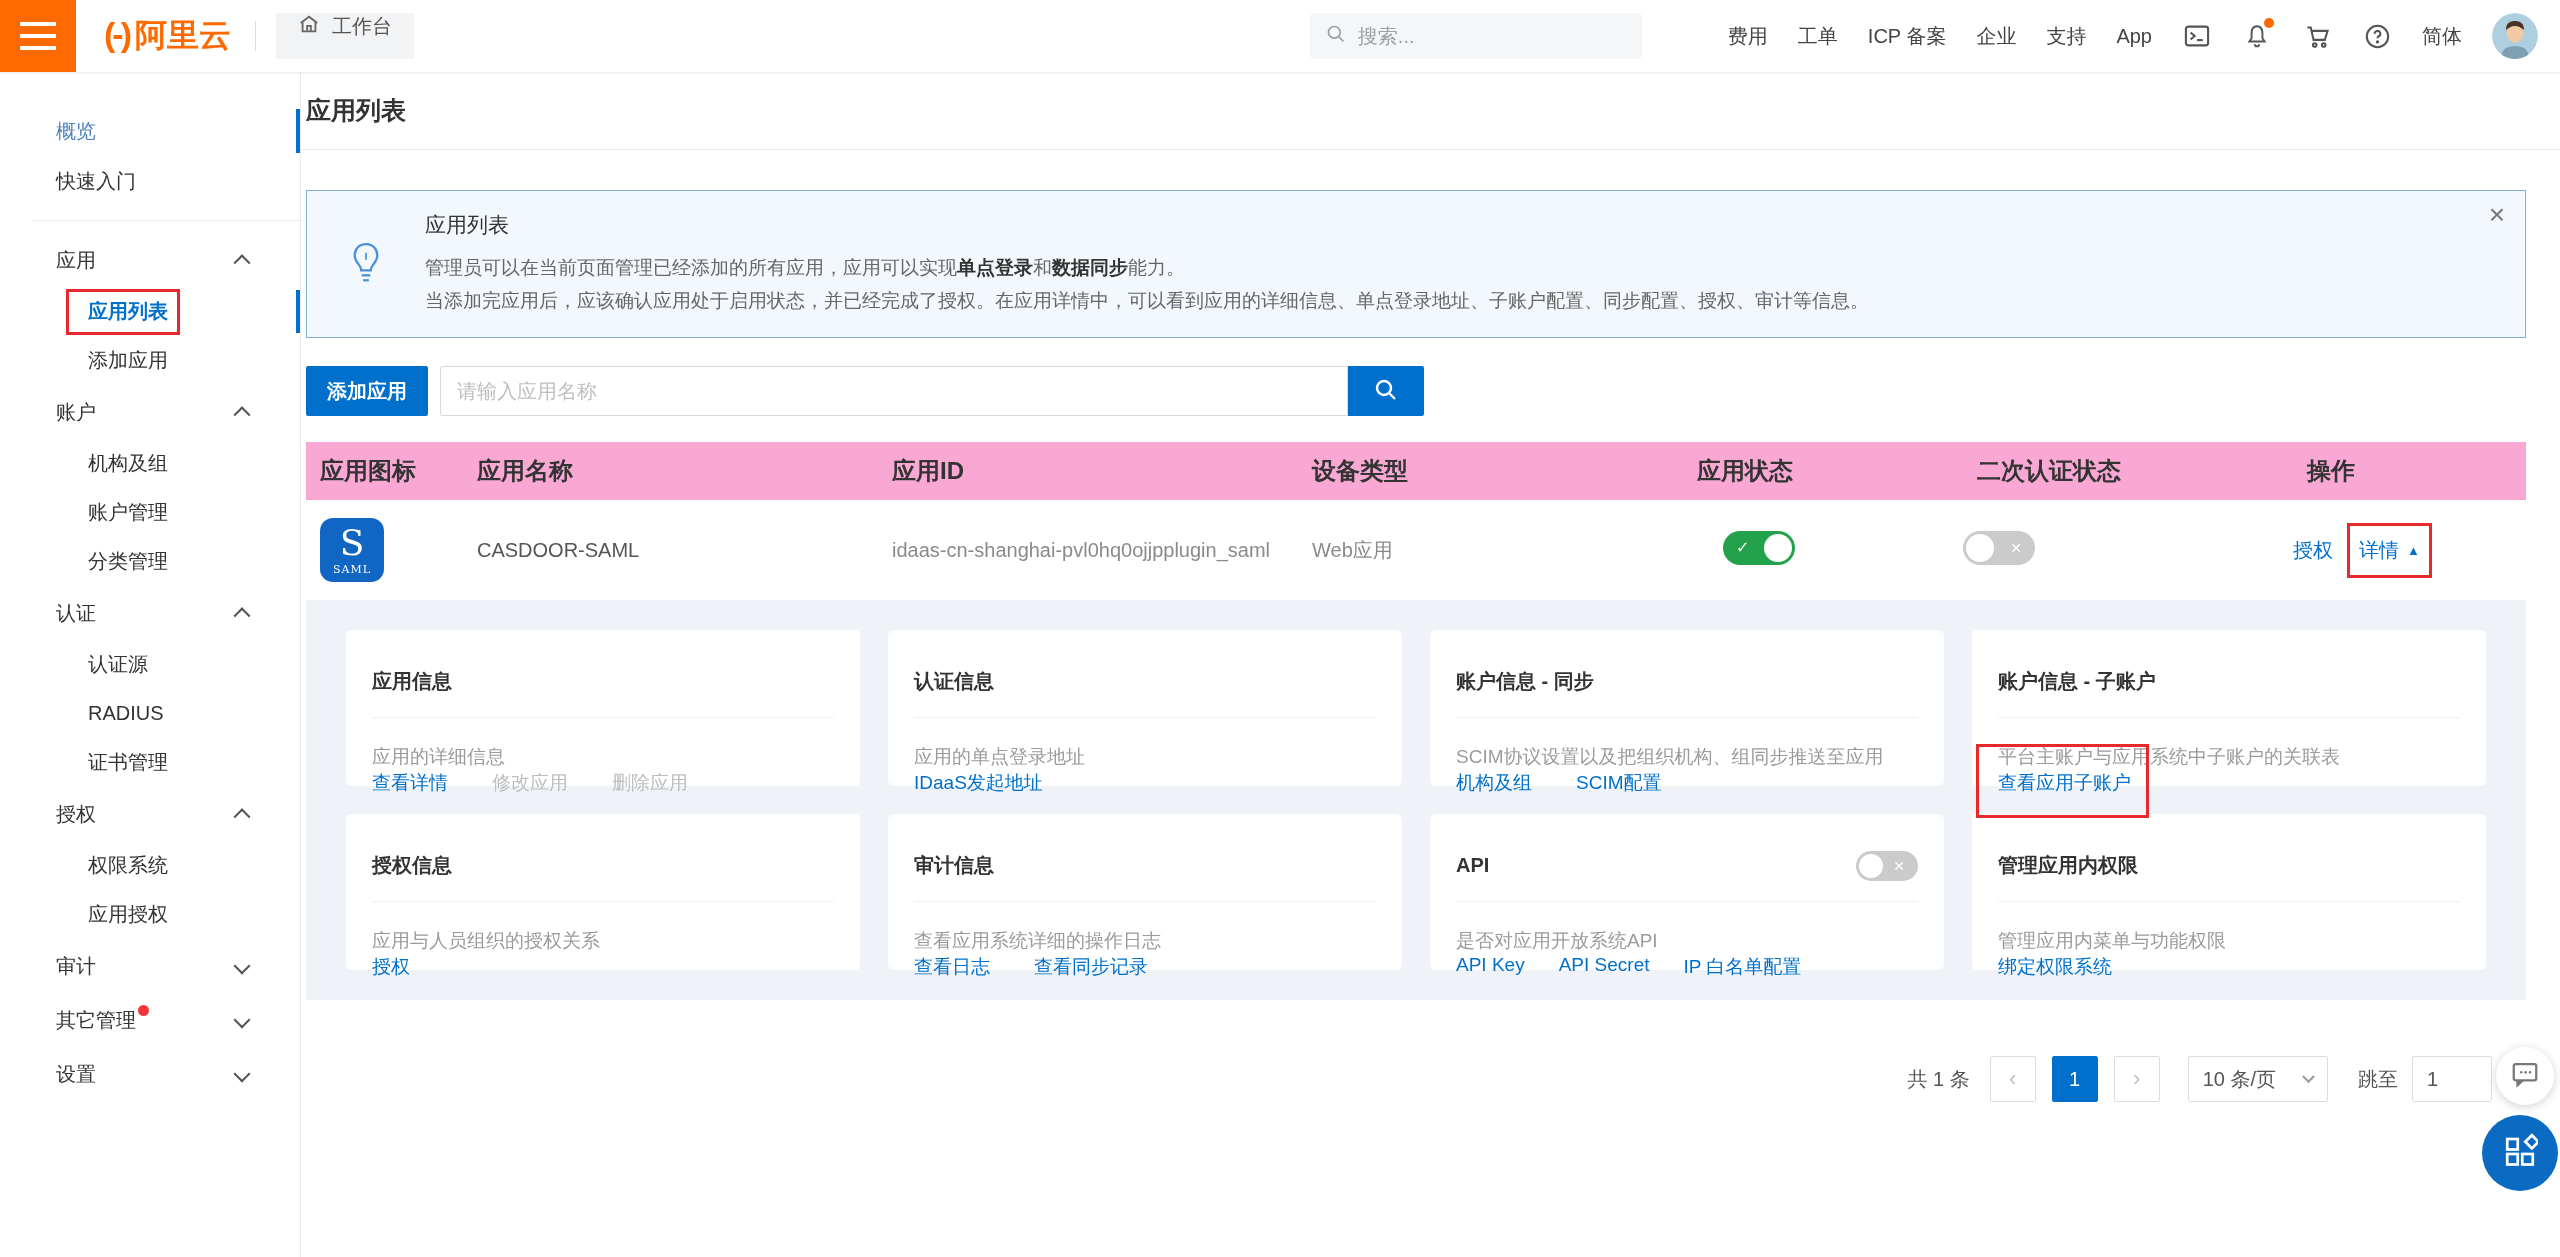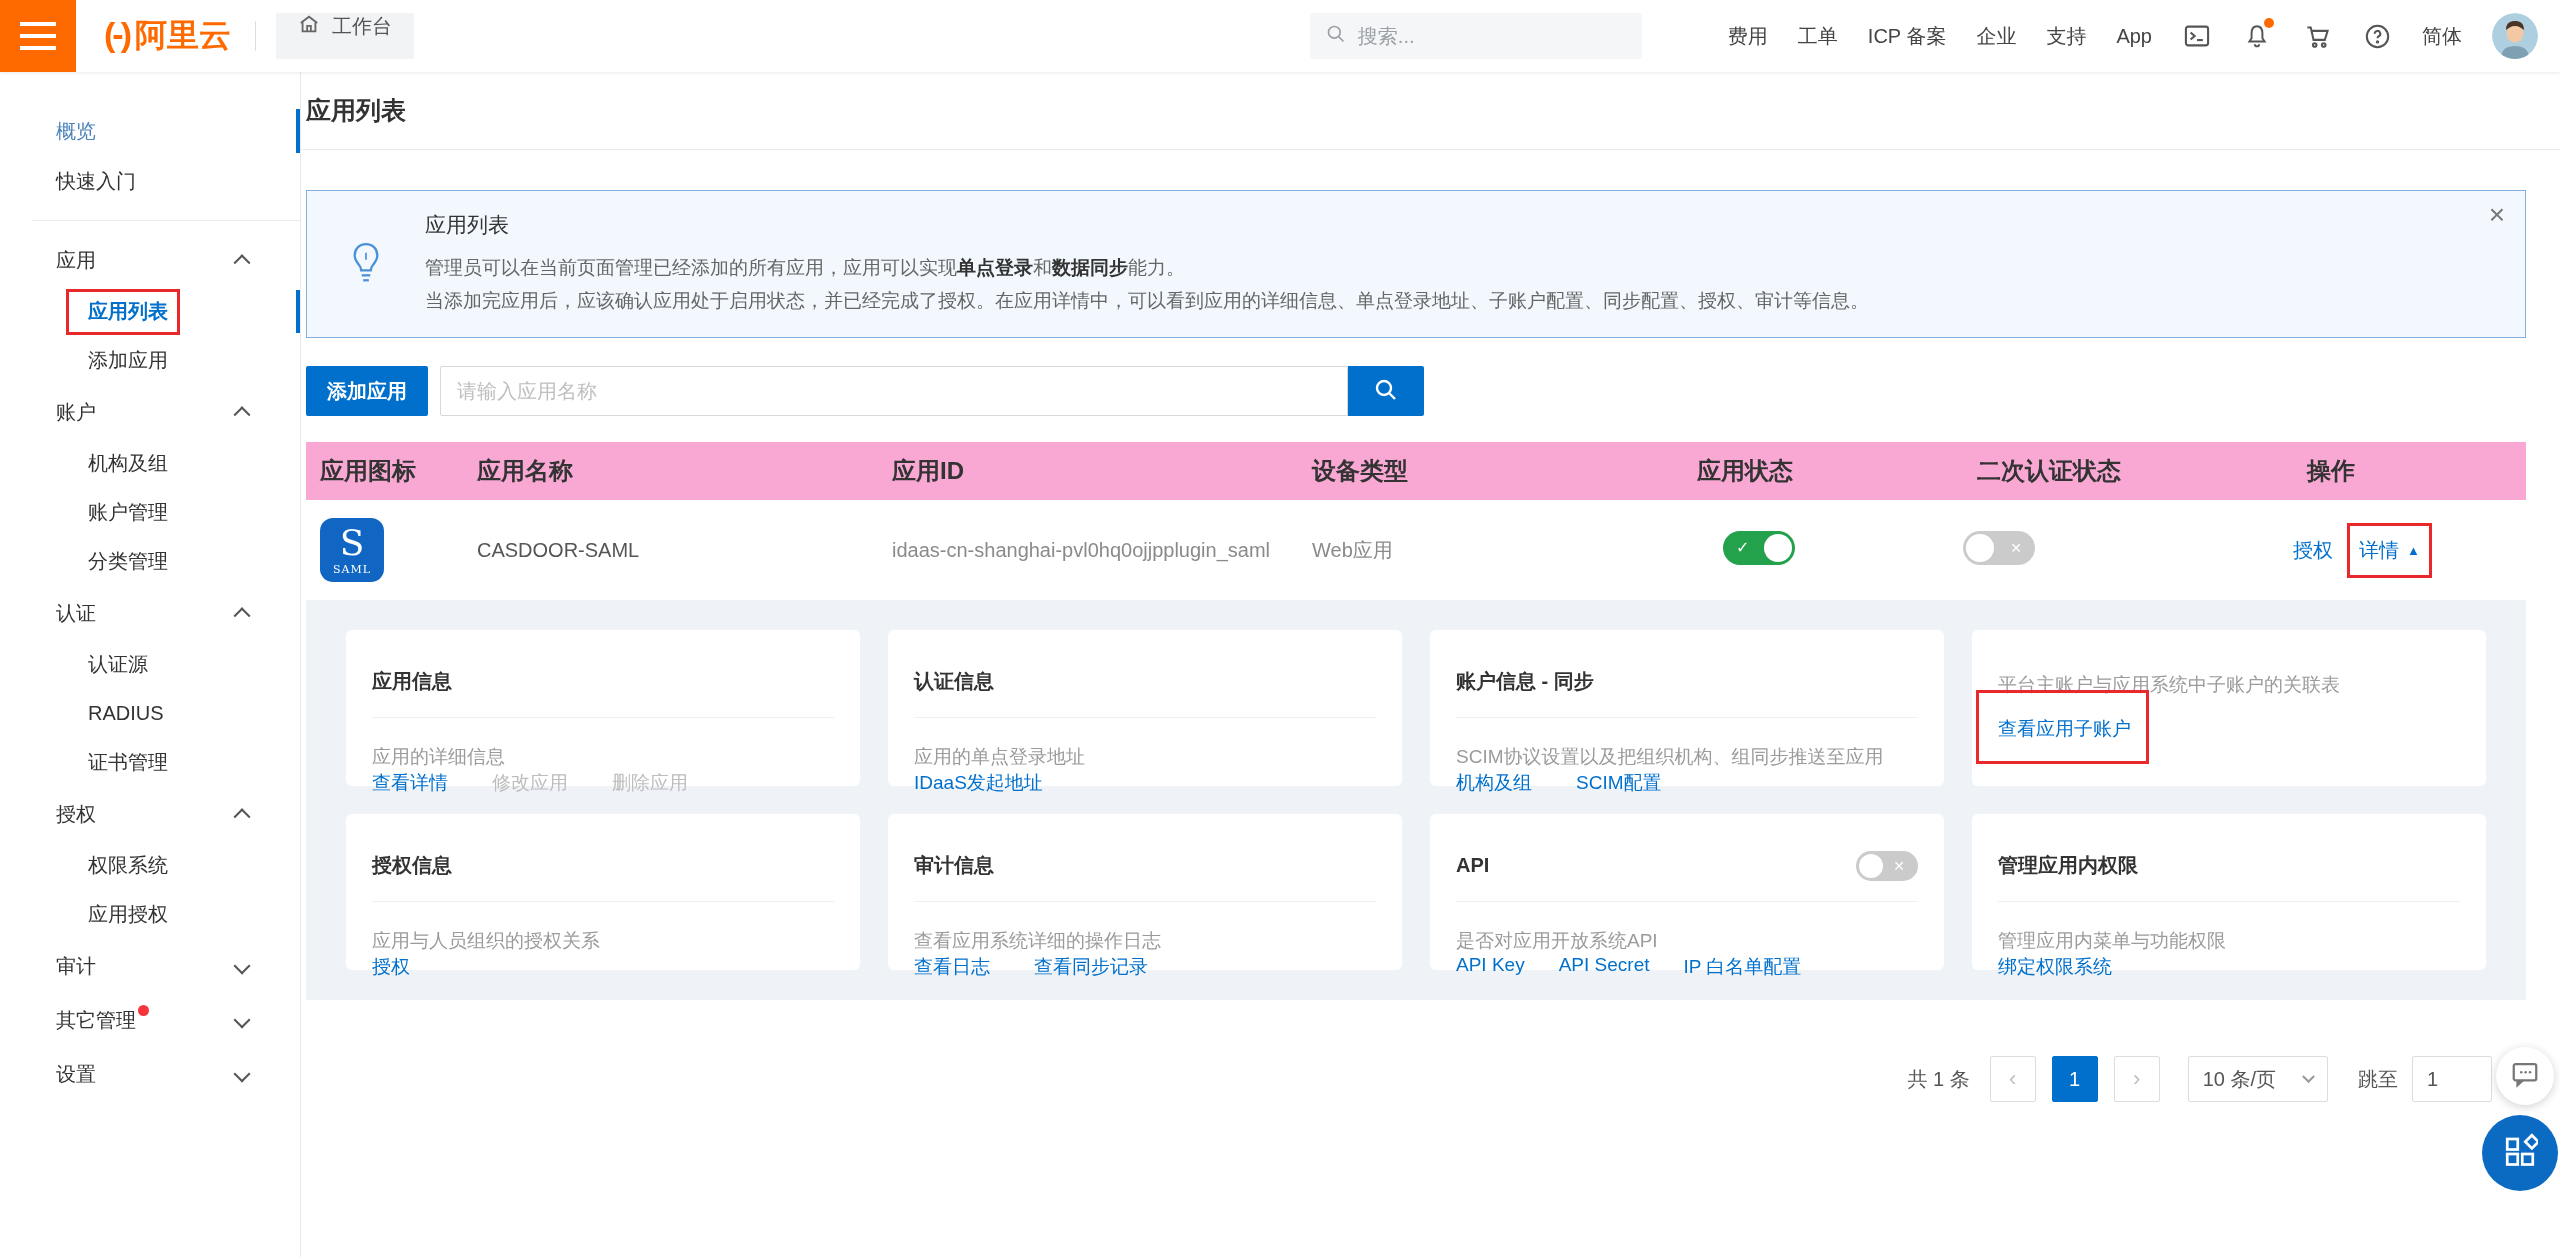"账户信息 - 子账户" div.card-head { html: none -> <div> <span>账户信息 - 子账户</span> </div> }
